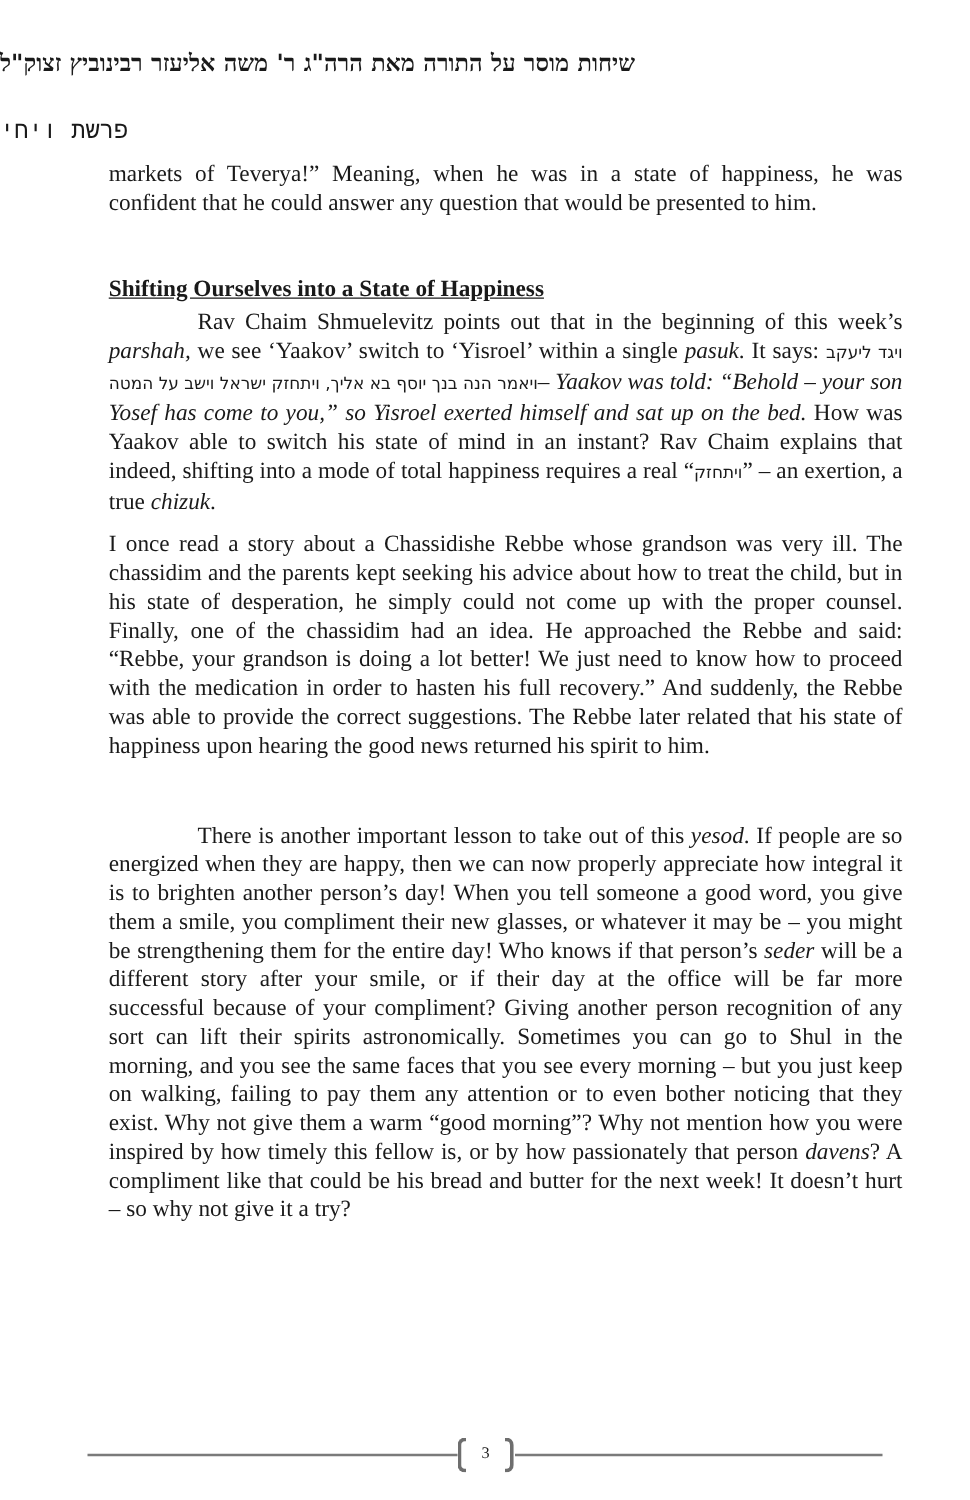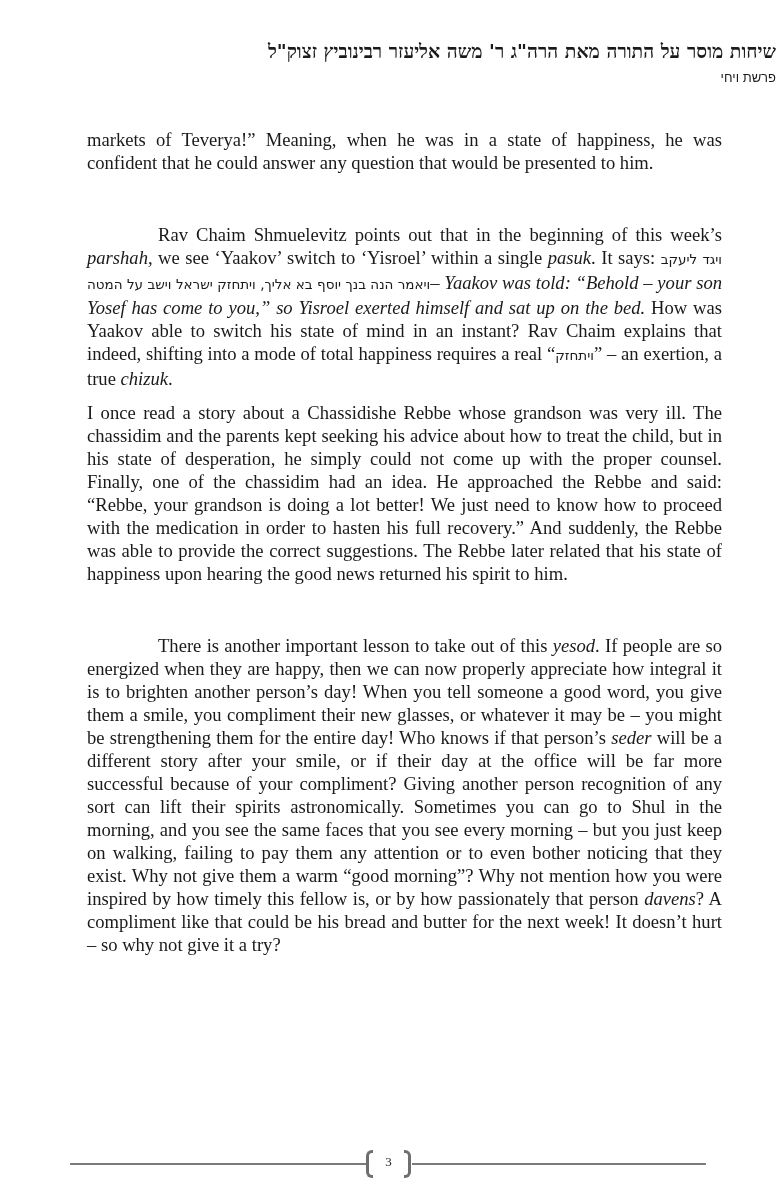"שיחות מוסר על התורה מאת" .page-header { text-align: right -> left }
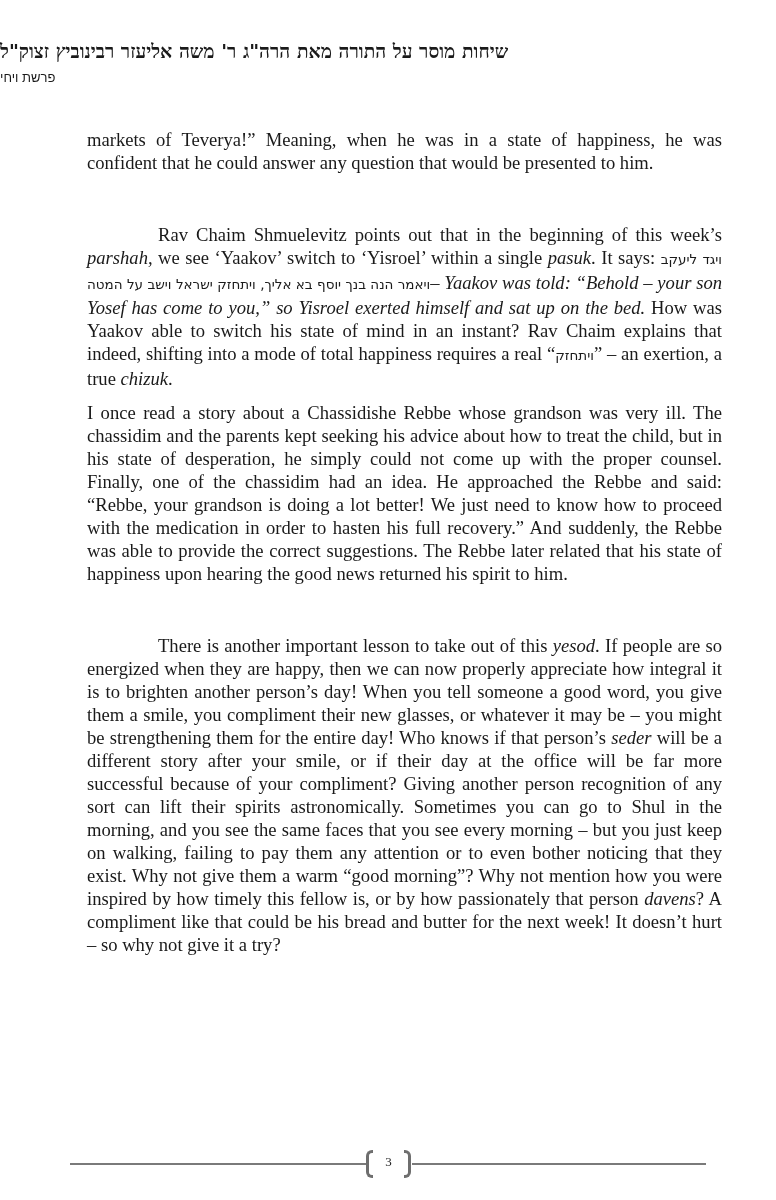"פרשת ויחי" .header-subtitle { font-family: Liberation Sans, sans-serif -> Liberation Mono, monospace; font-size: 13px -> 19px; top: 70px -> 94px }
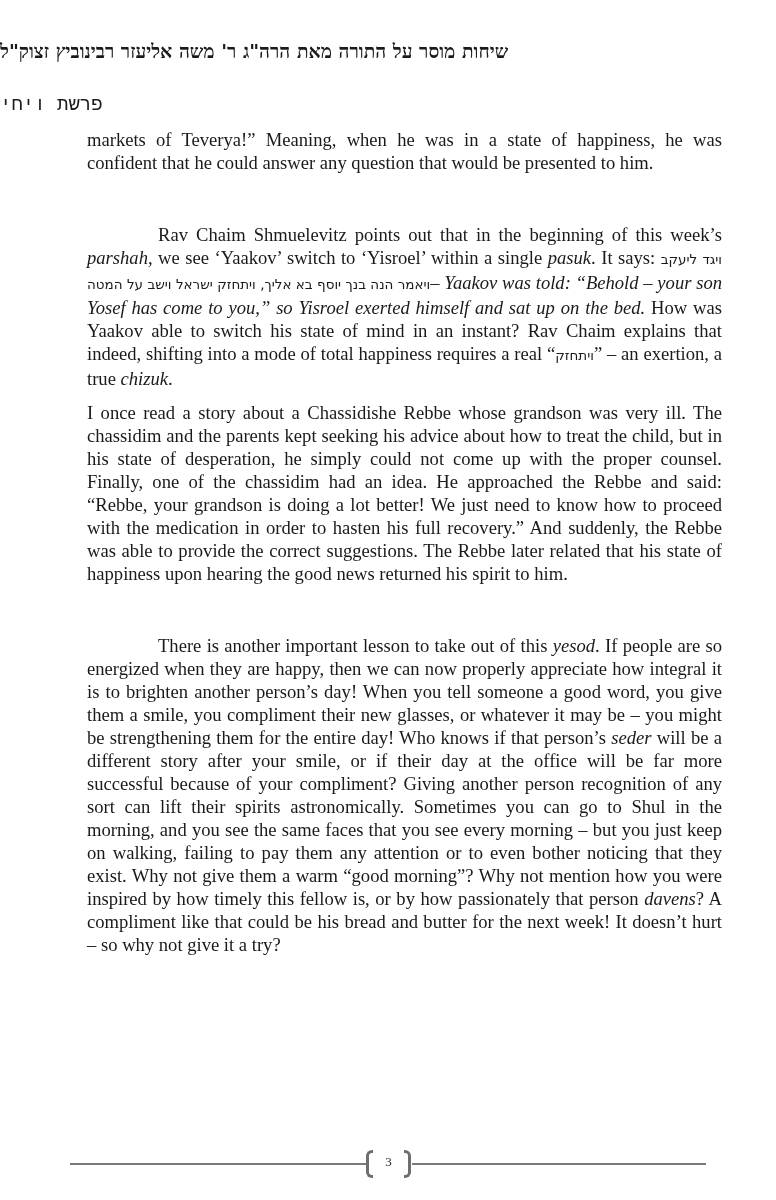"Shifting Ourselves into a State" h2.section-heading { html: none -> <h2>Shifting Ourselves into a State of Happiness</h2> }
